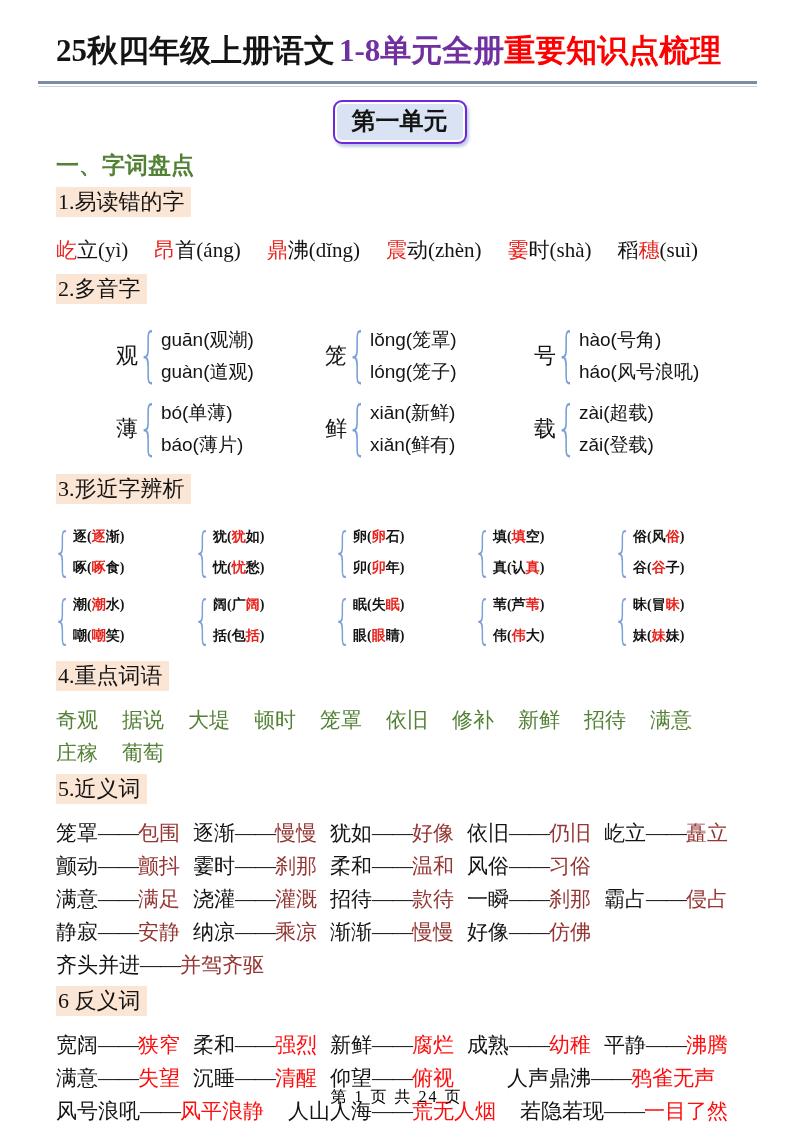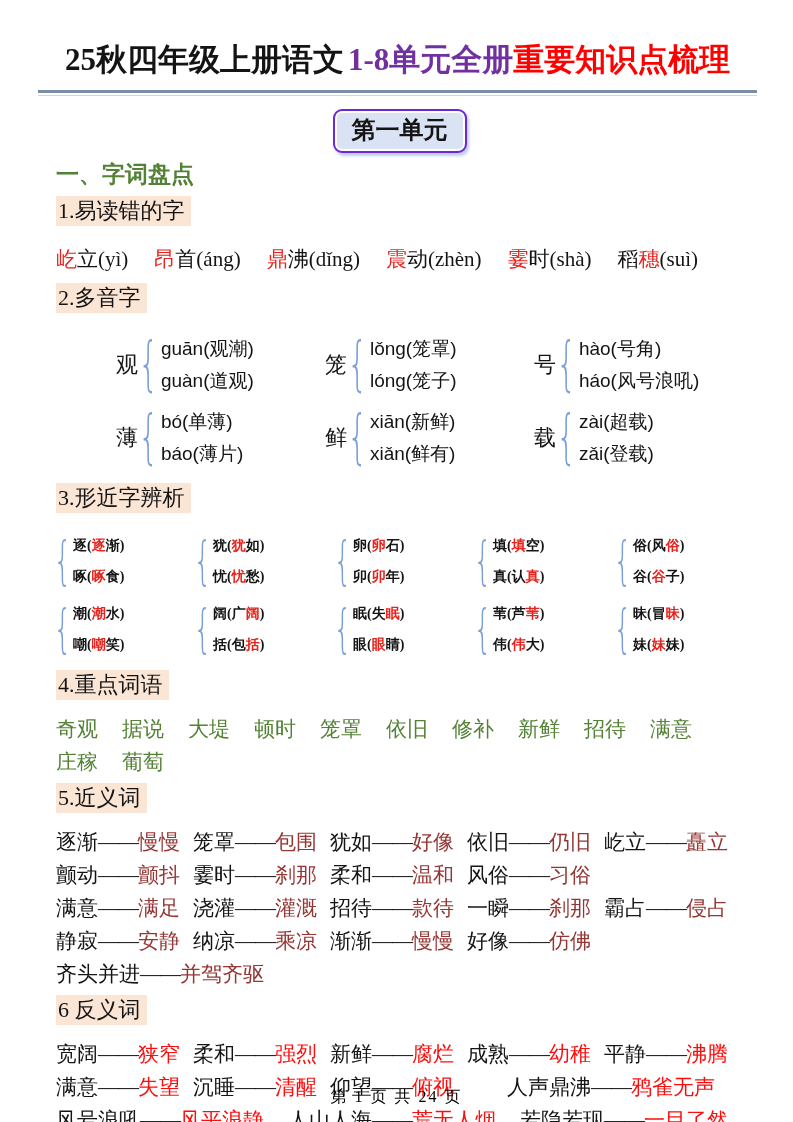"25秋四年级上册语文1-8单元全册重要知识点梳理" h1.title { margin: 9px -> 0 }
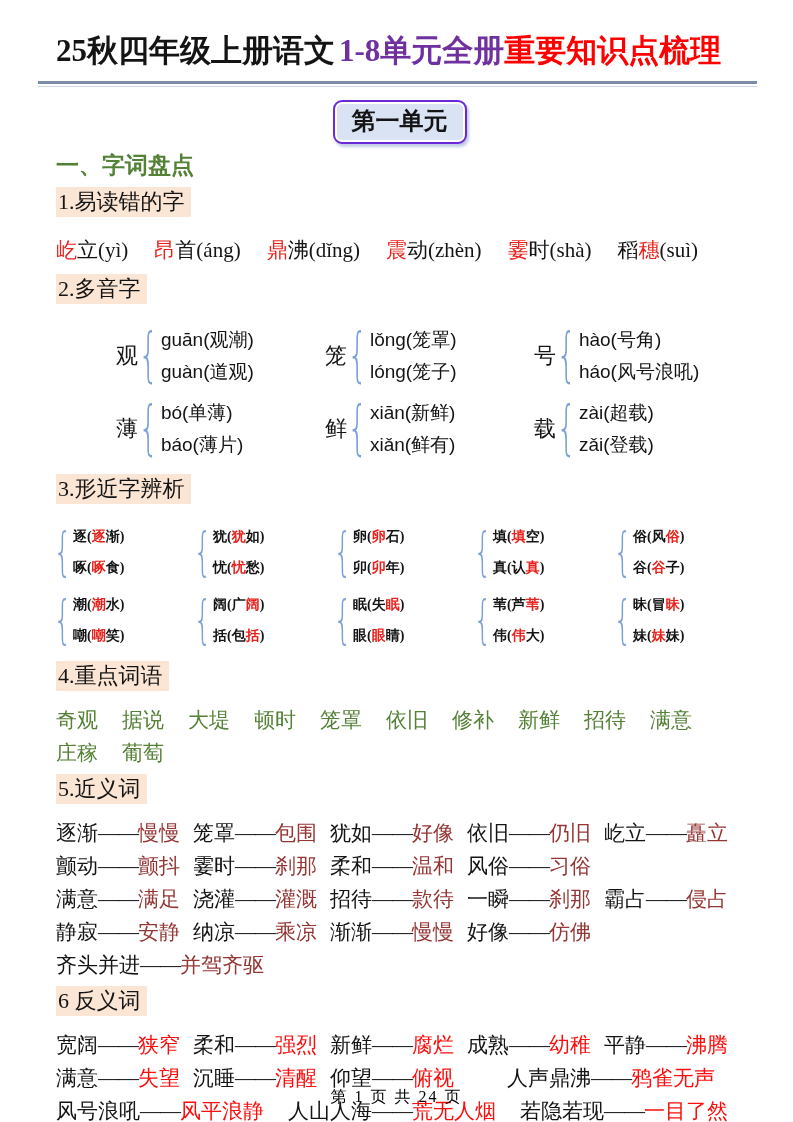"逐渐——慢慢" span.pair { order: before "笼罩——包围" -> after "笼罩——包围" }
